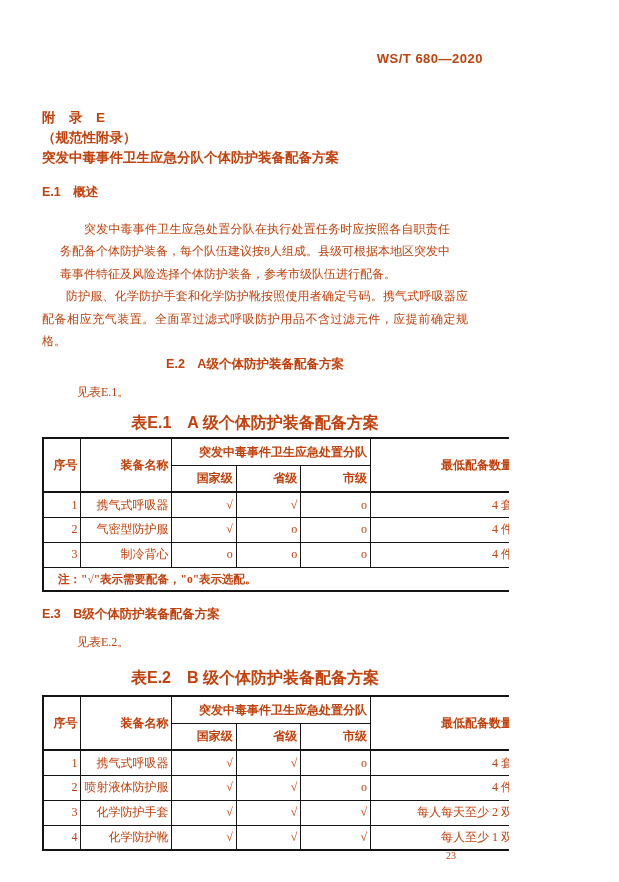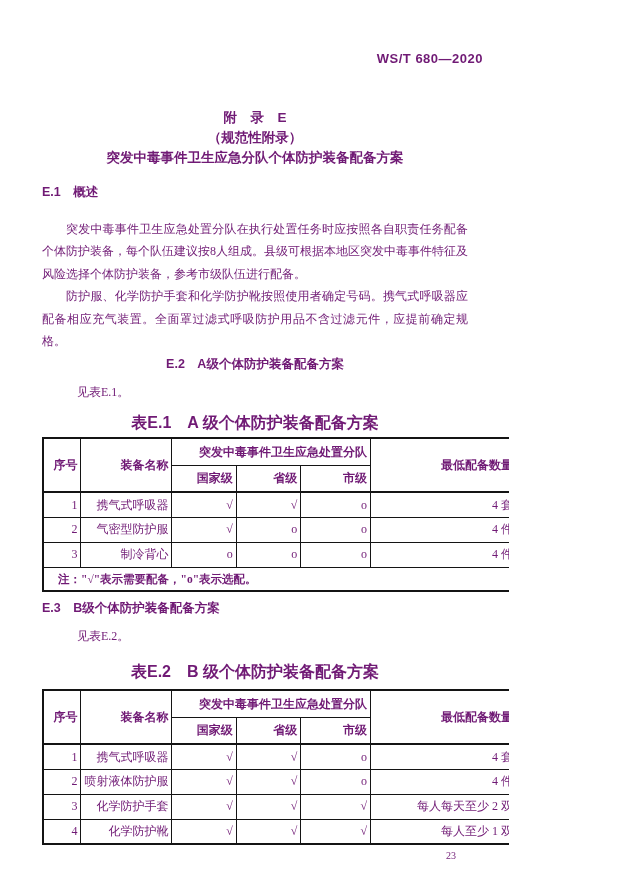"WS/T 680—2020" .page { color: #701a75 -> #c2410c }
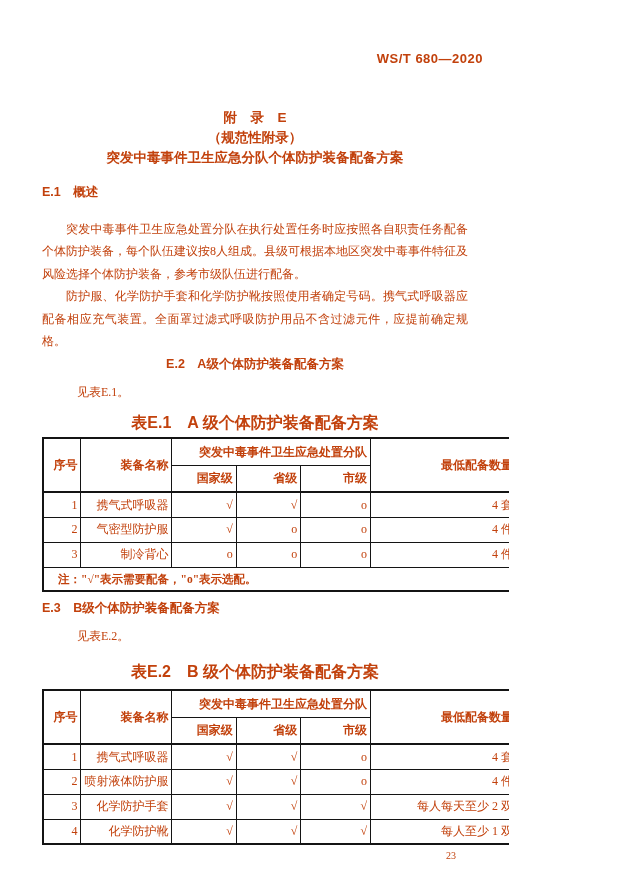"附 录 E" .title-block { text-align: center -> none }
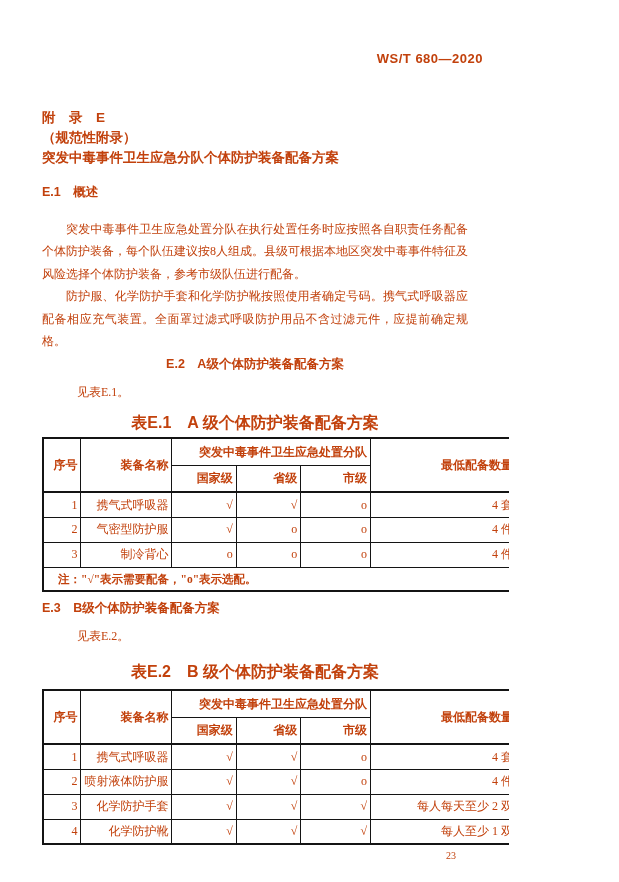"突发中毒事件卫生应急处置分队在执行处置任务时应按照各自职责任务配备个体防护装备，" p.body-para { margin: 17px 0 0 -> 17px 18px 0 }
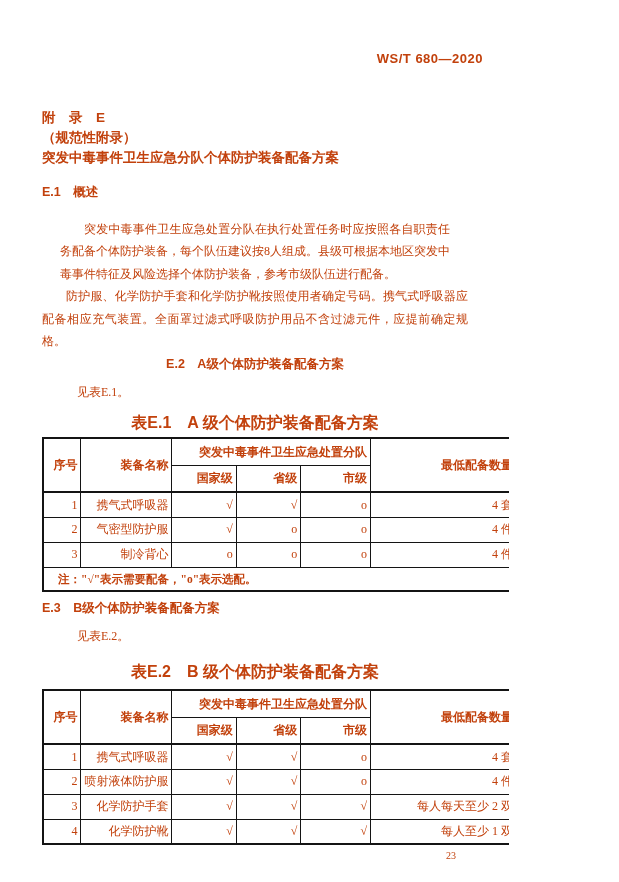"E.3 B级个体防护装备配备方案" h2.sec-e3 { margin-top: 8px -> 14px }
